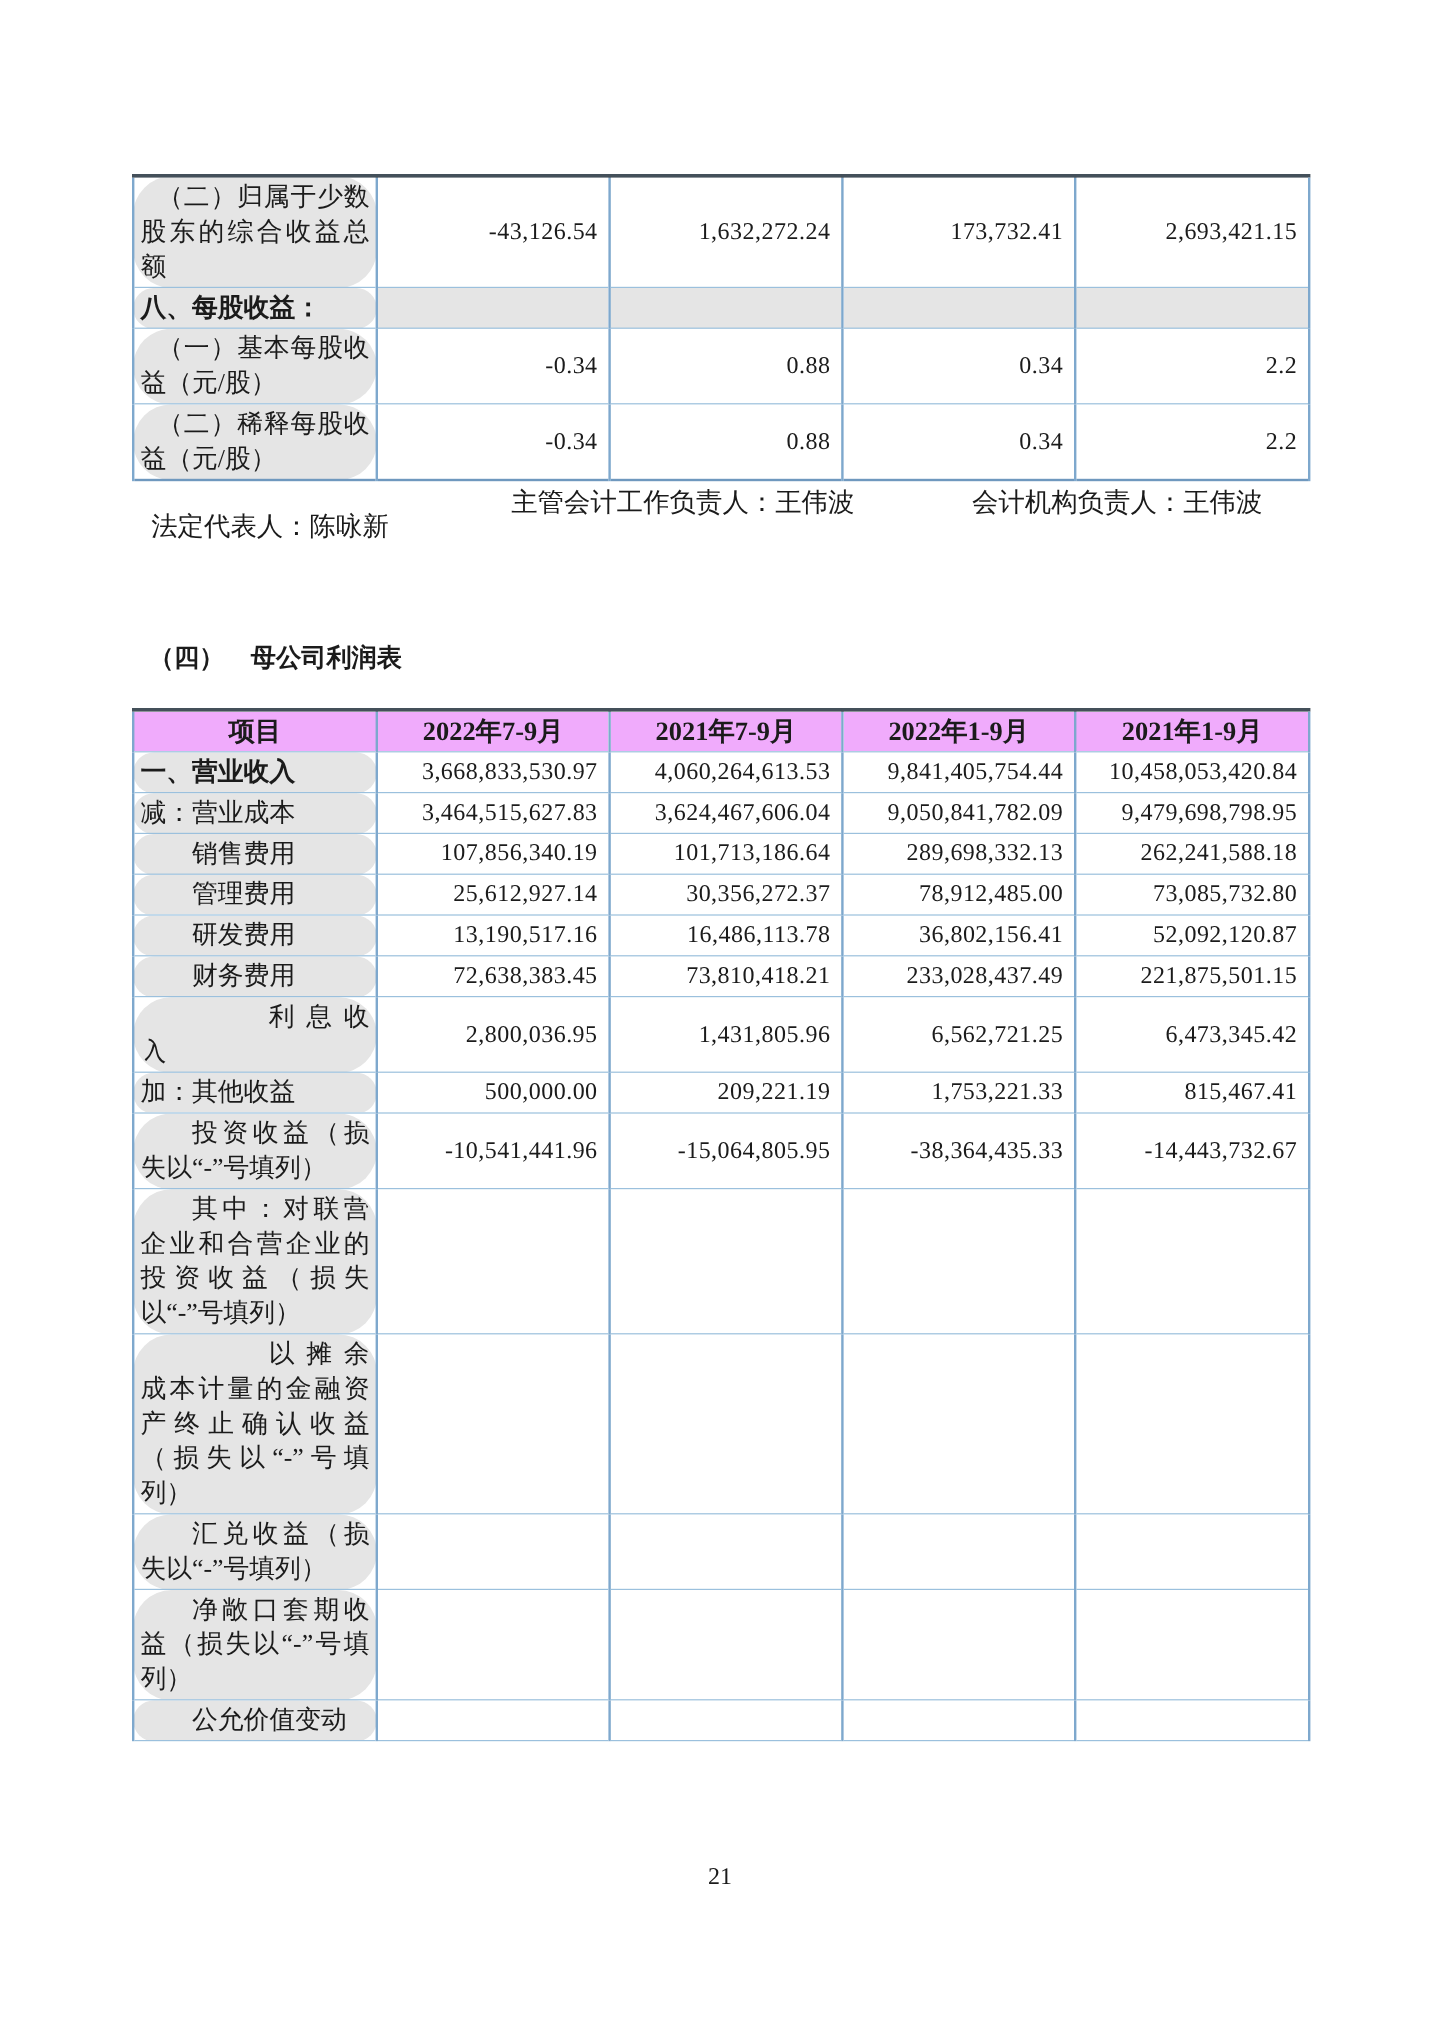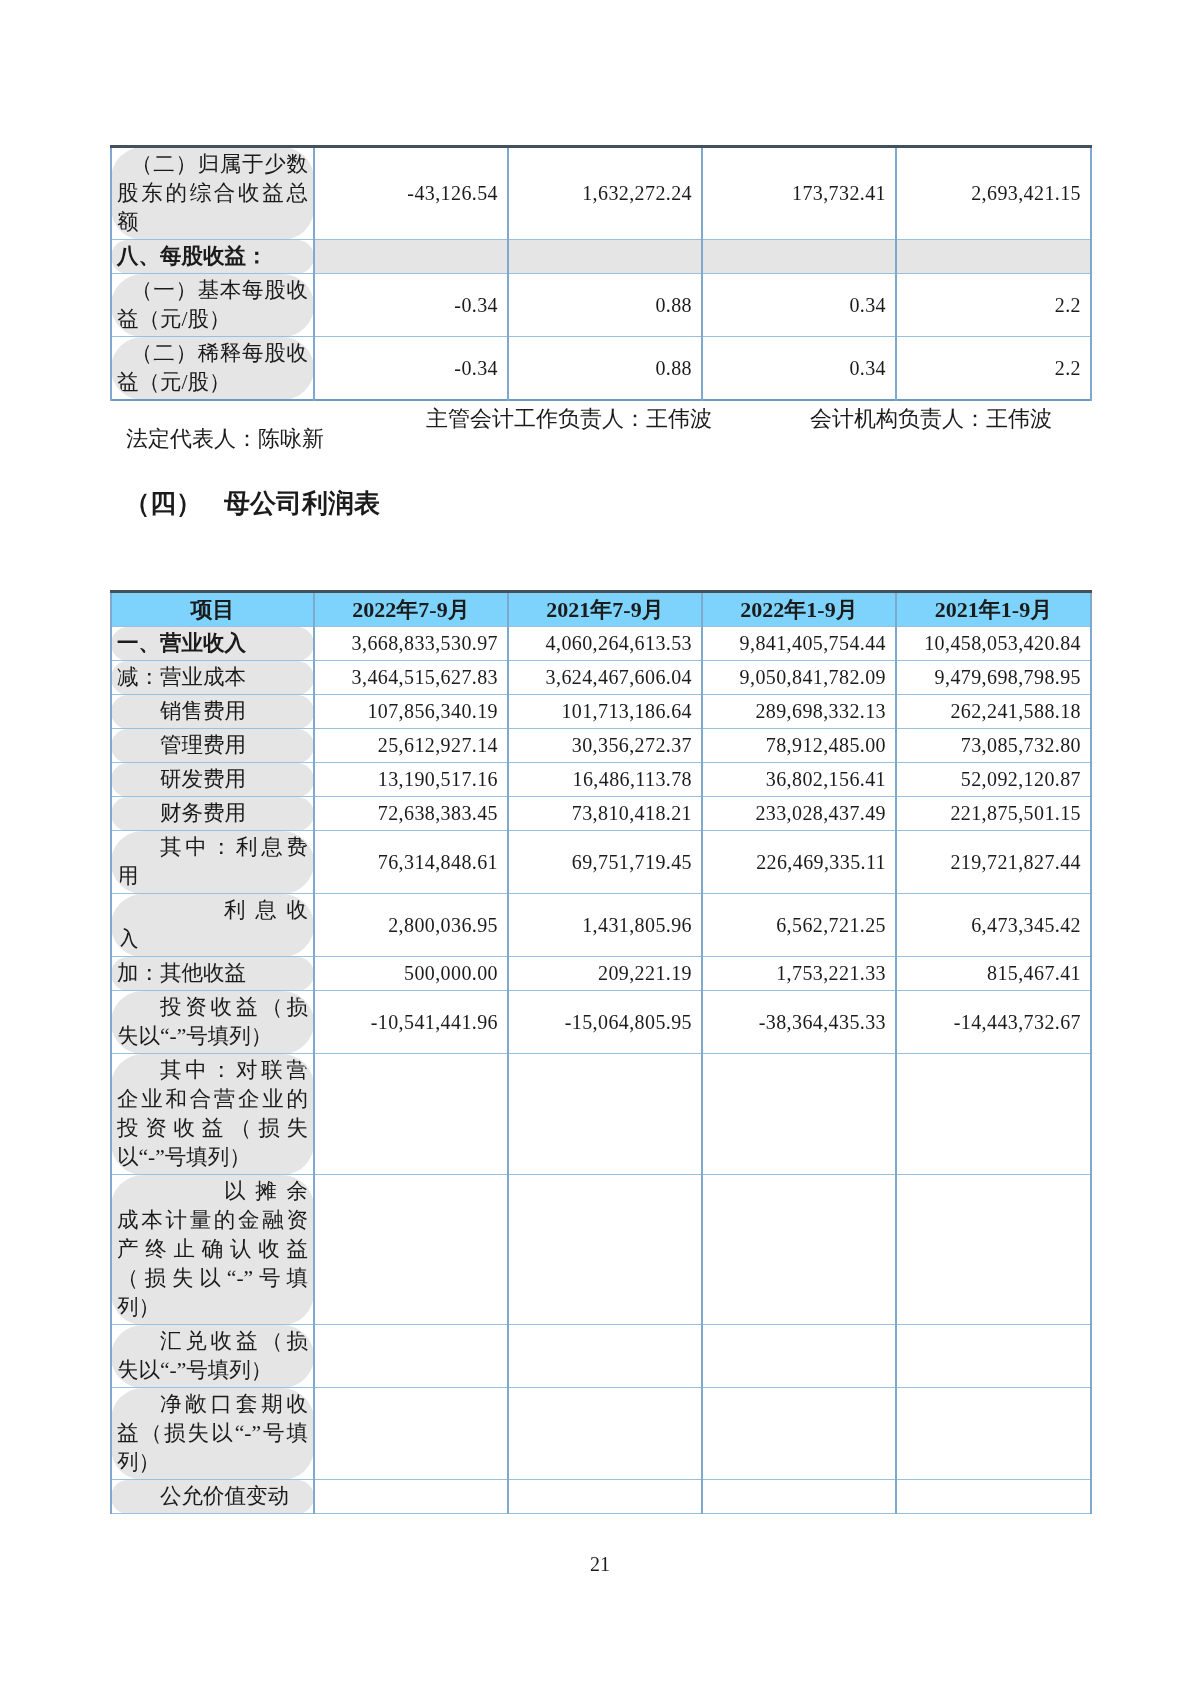"（四） 母公司利润表" .sec-title { font-size: 26px -> 21px; top: 486px -> 534px }
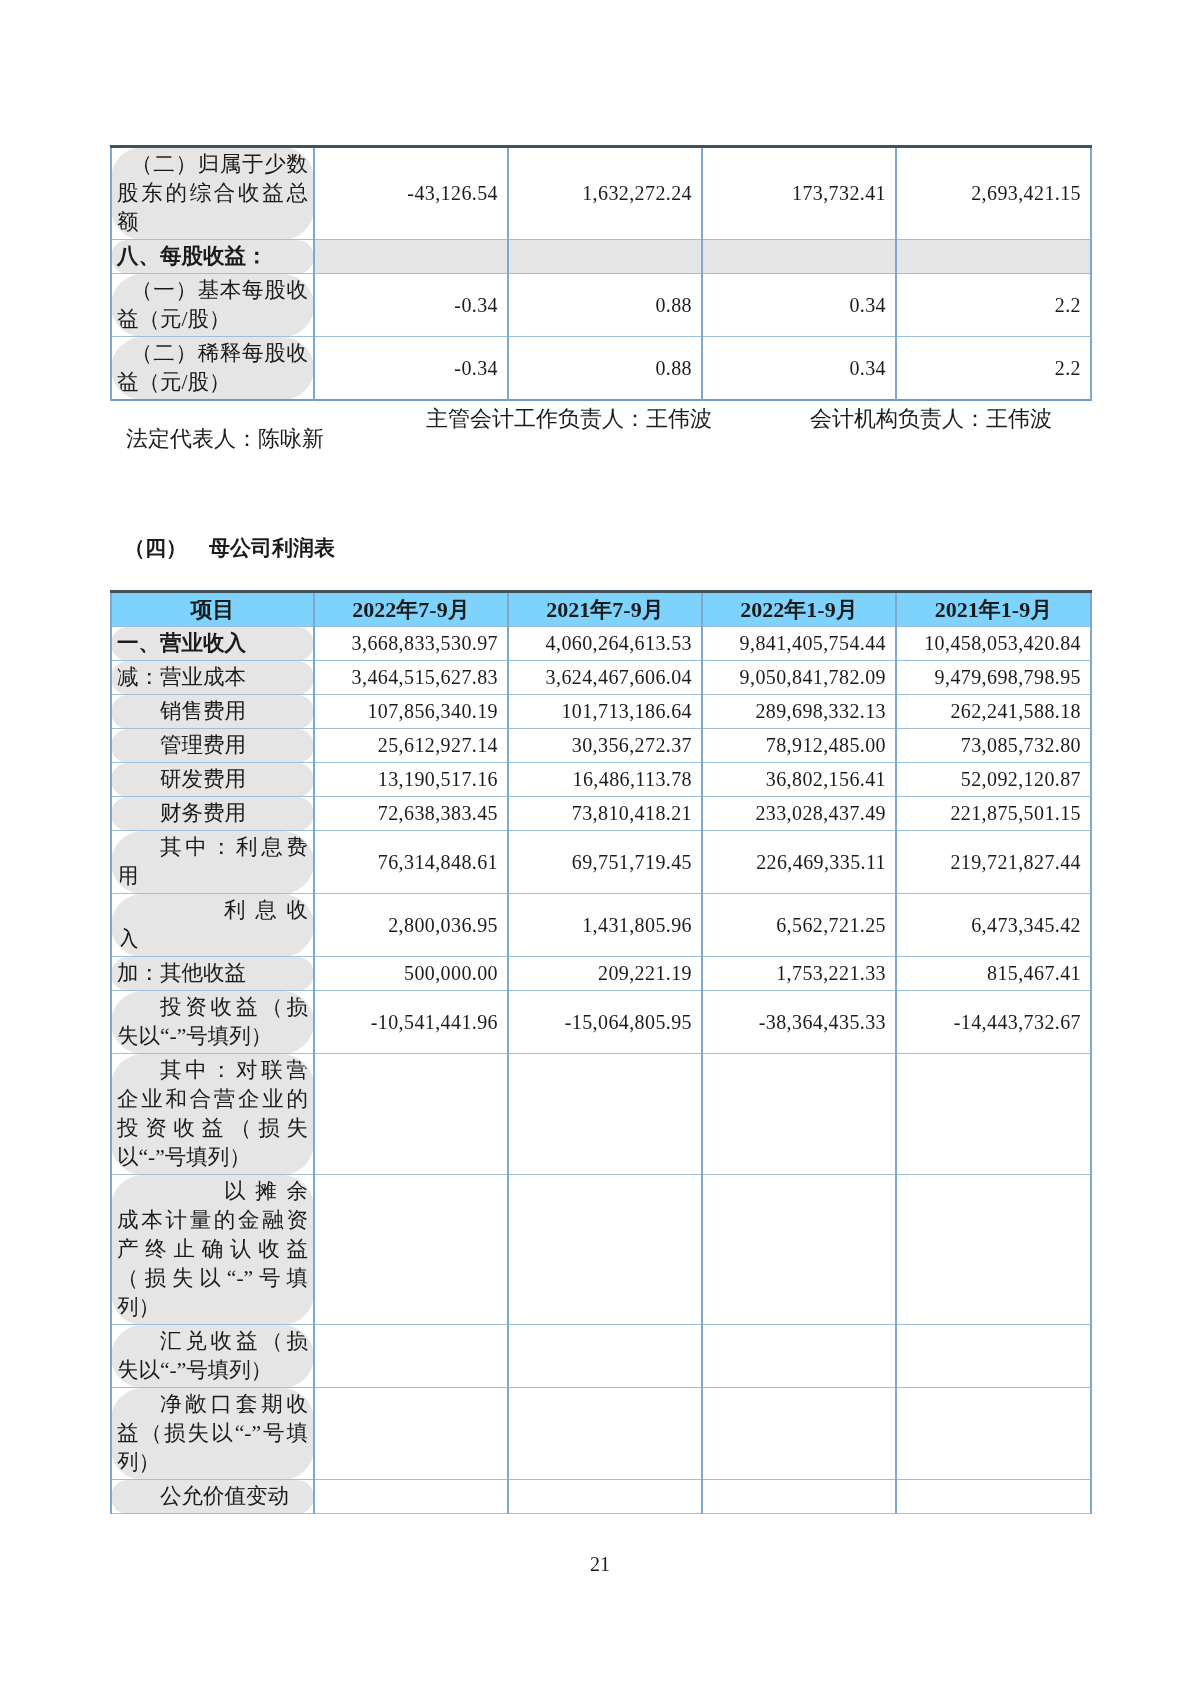"项目" .tbl th { background: #7dd3fc -> #f0abfc }
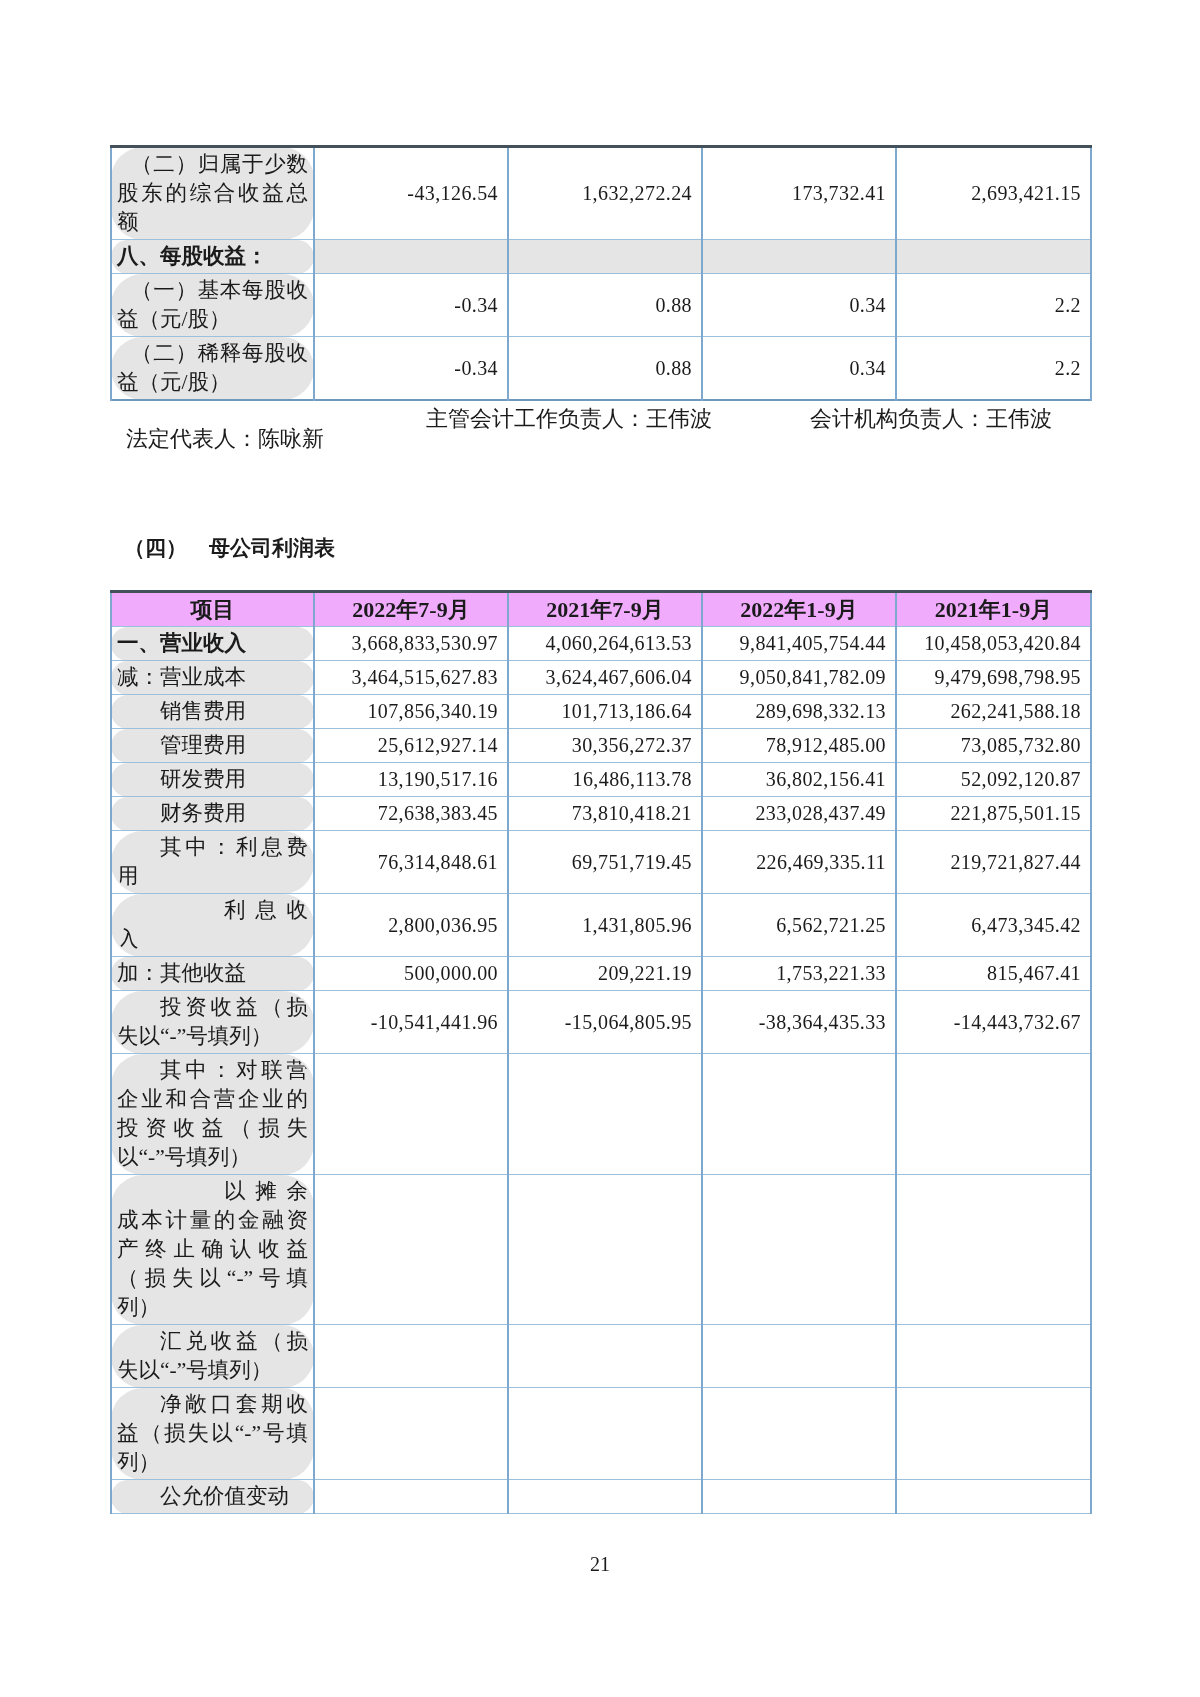"其中：利息费用" tr { html: <tr> <td>其中：利息费用</td> <td>76,314,848.61</td> <td>69,751,719.45</td> <td>226,469,335.11</td> <td>219,721,827.44</td> </tr> -> none }
